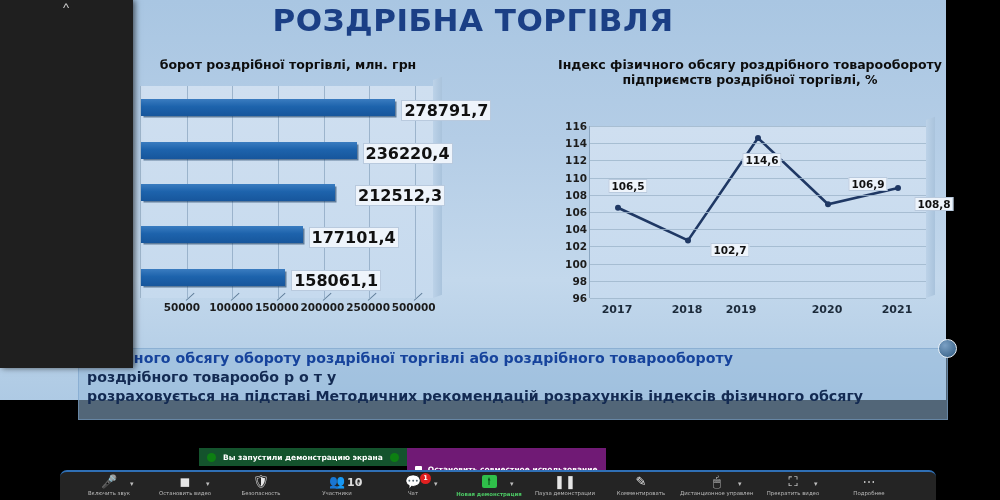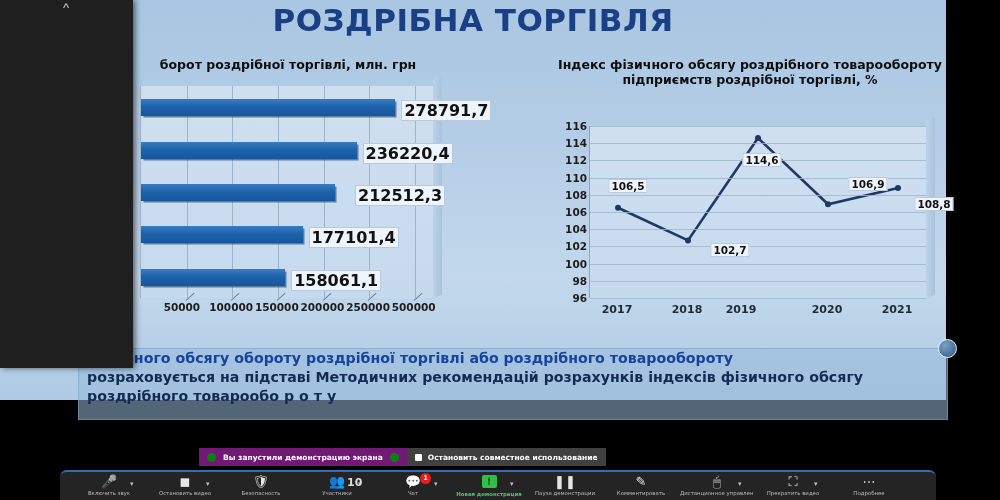"розраховується на підставі Методичних" p { order: before "роздрібного товарообо р о т" -> after "роздрібного товарообо р о т" }
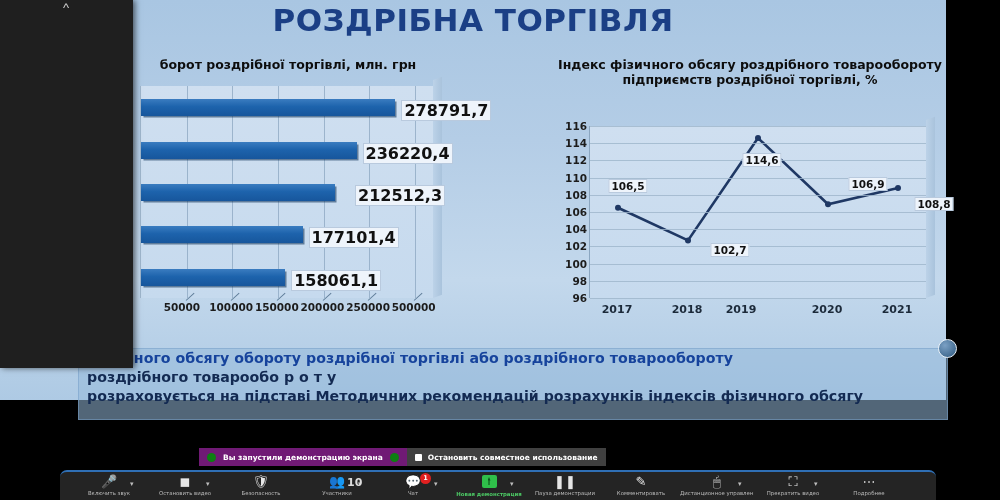"Вы запустили демонстрацию экрана" .banner .green { background: #701a75 -> #14532d }
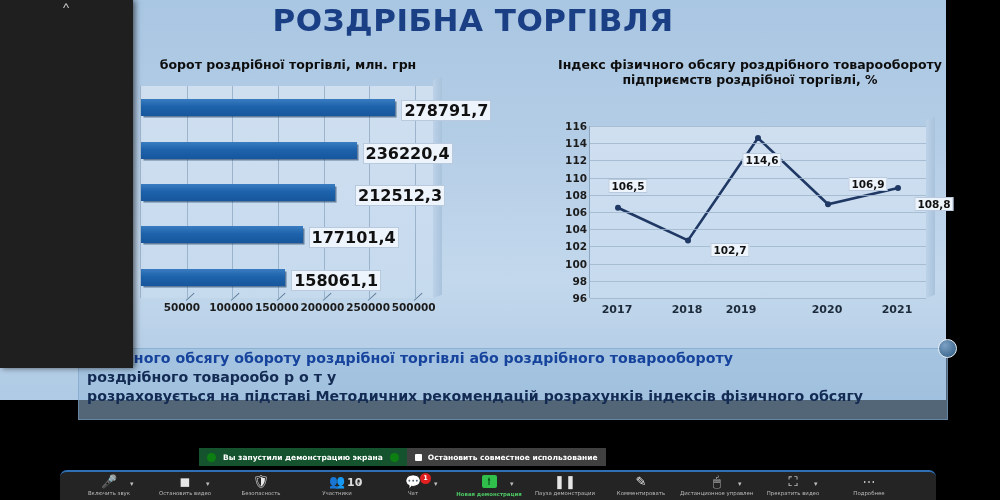"Остановить совместное использование" .banner .red { background: #404040 -> #701a75; padding: 0 8px -> 12px 8px }
